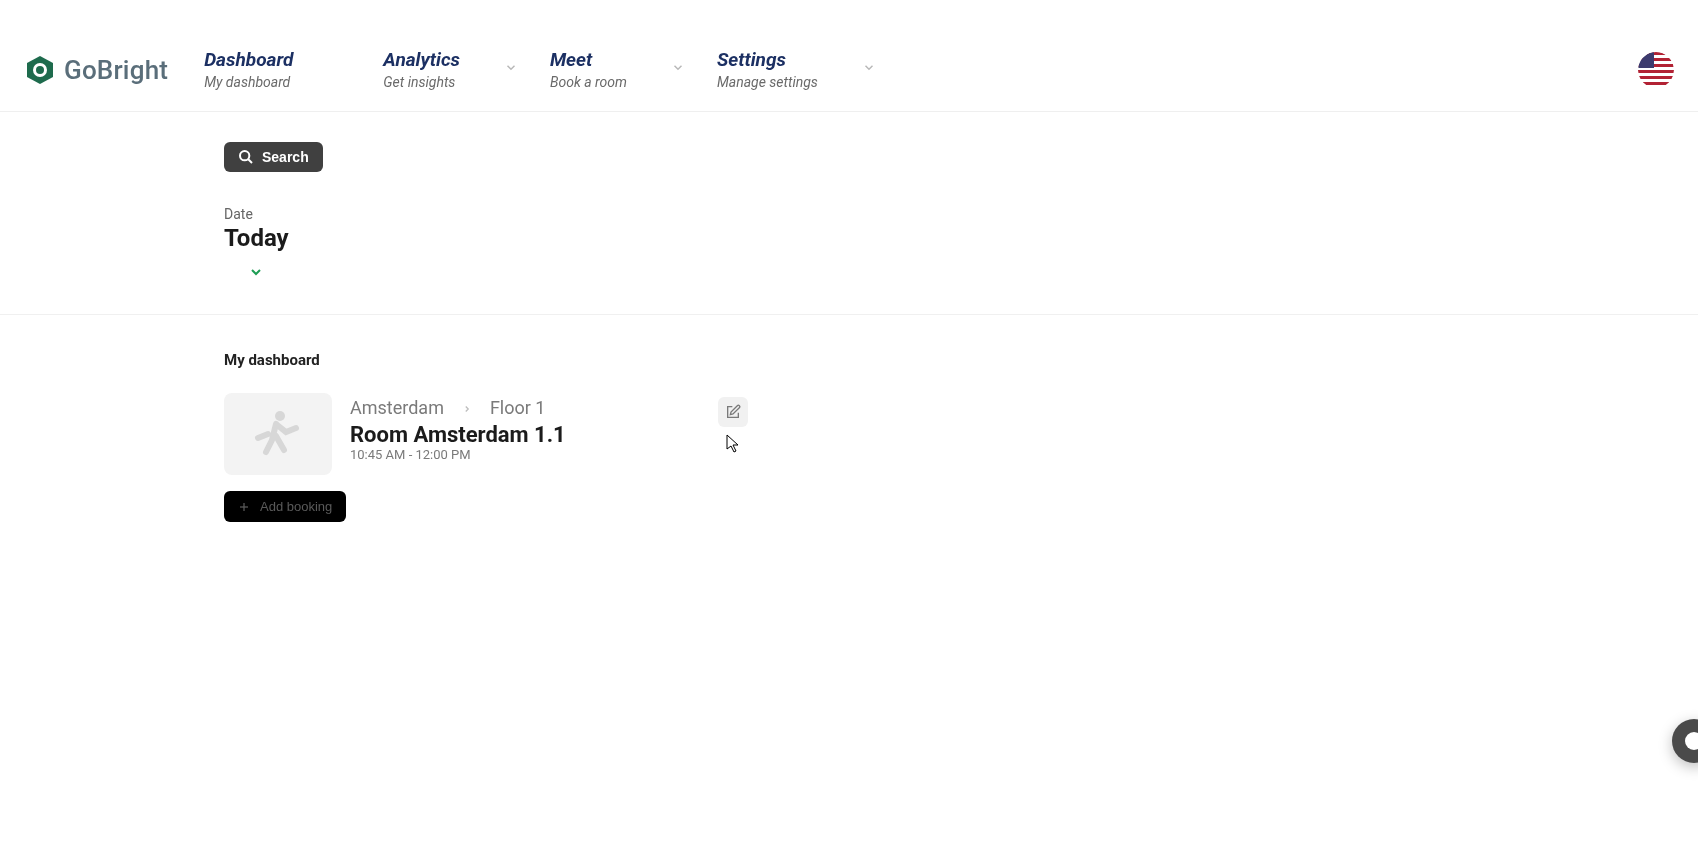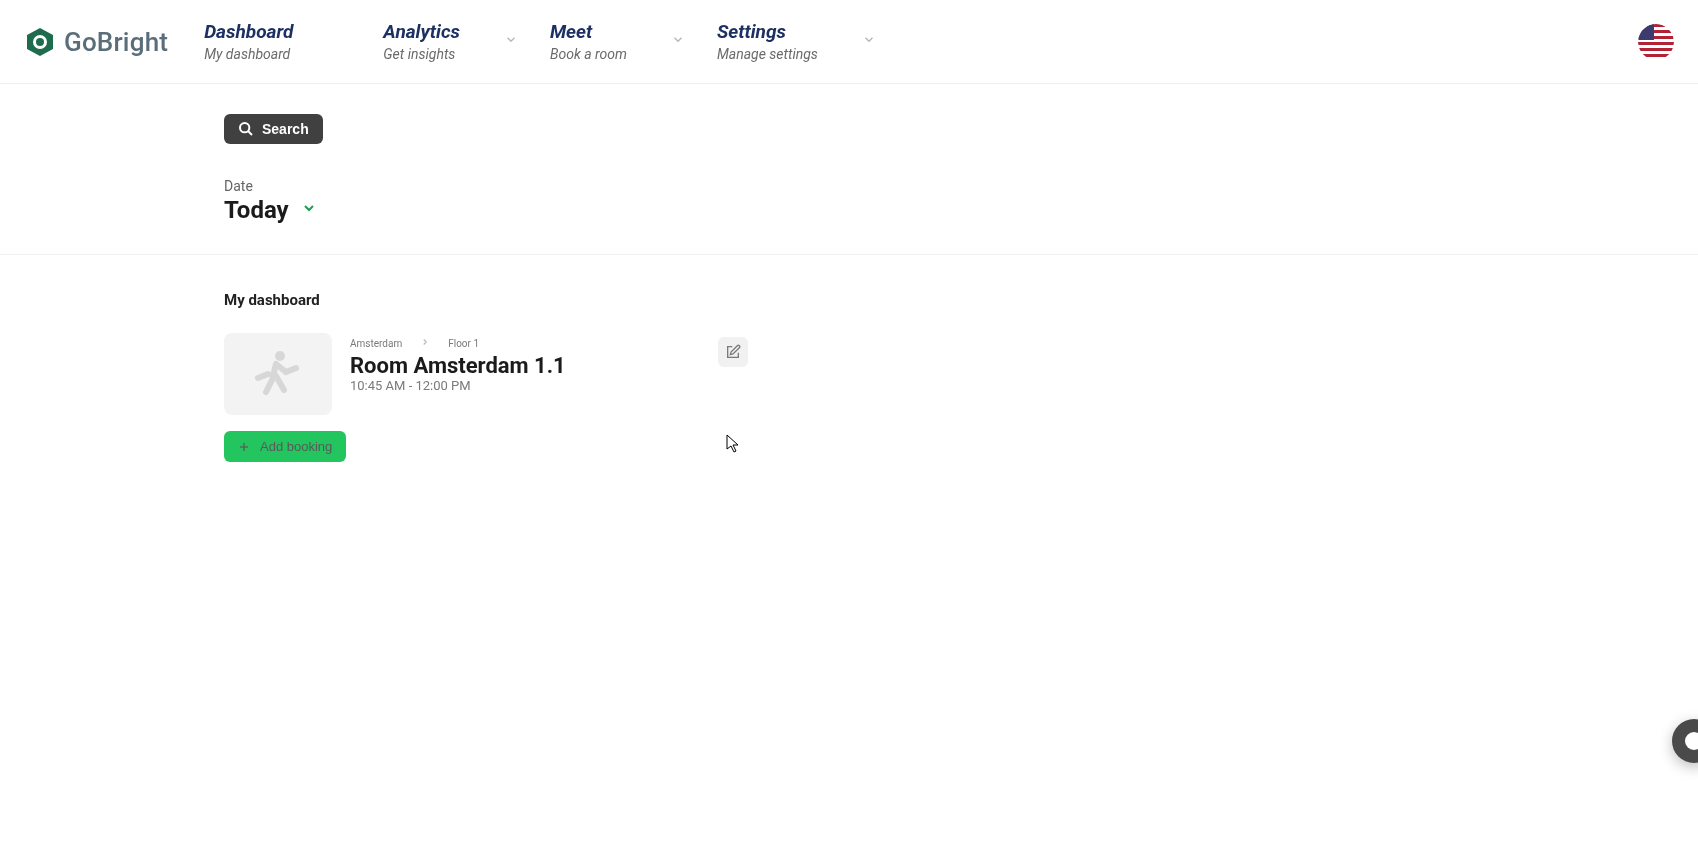"GoBright" .header { margin-top: none -> 28px }
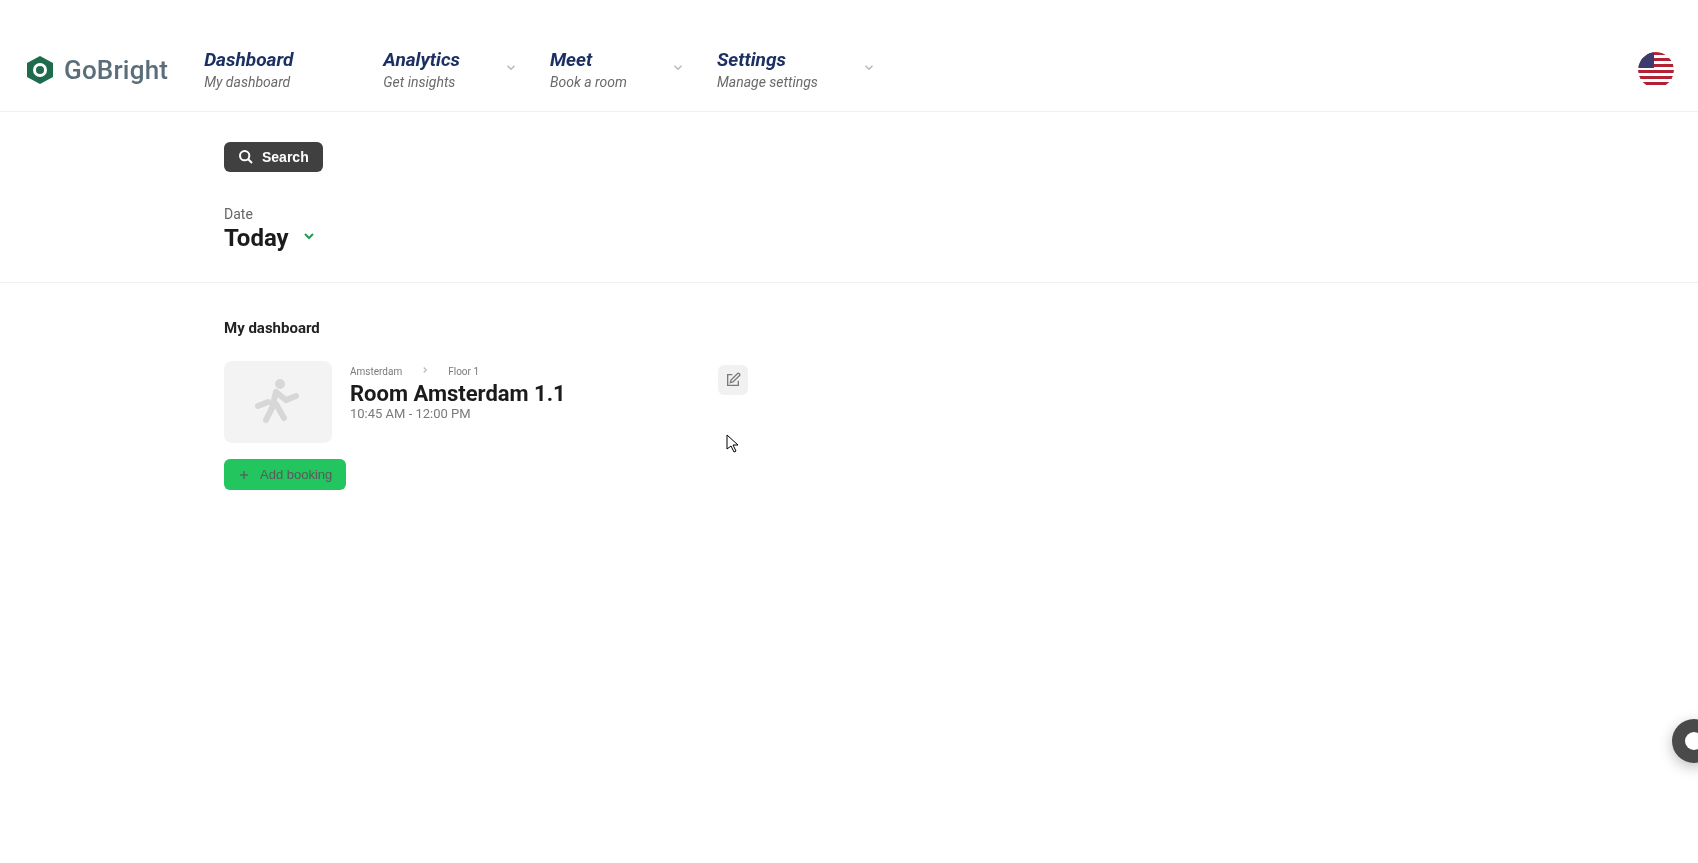"Today" .date-value-row { flex-direction: none -> column }
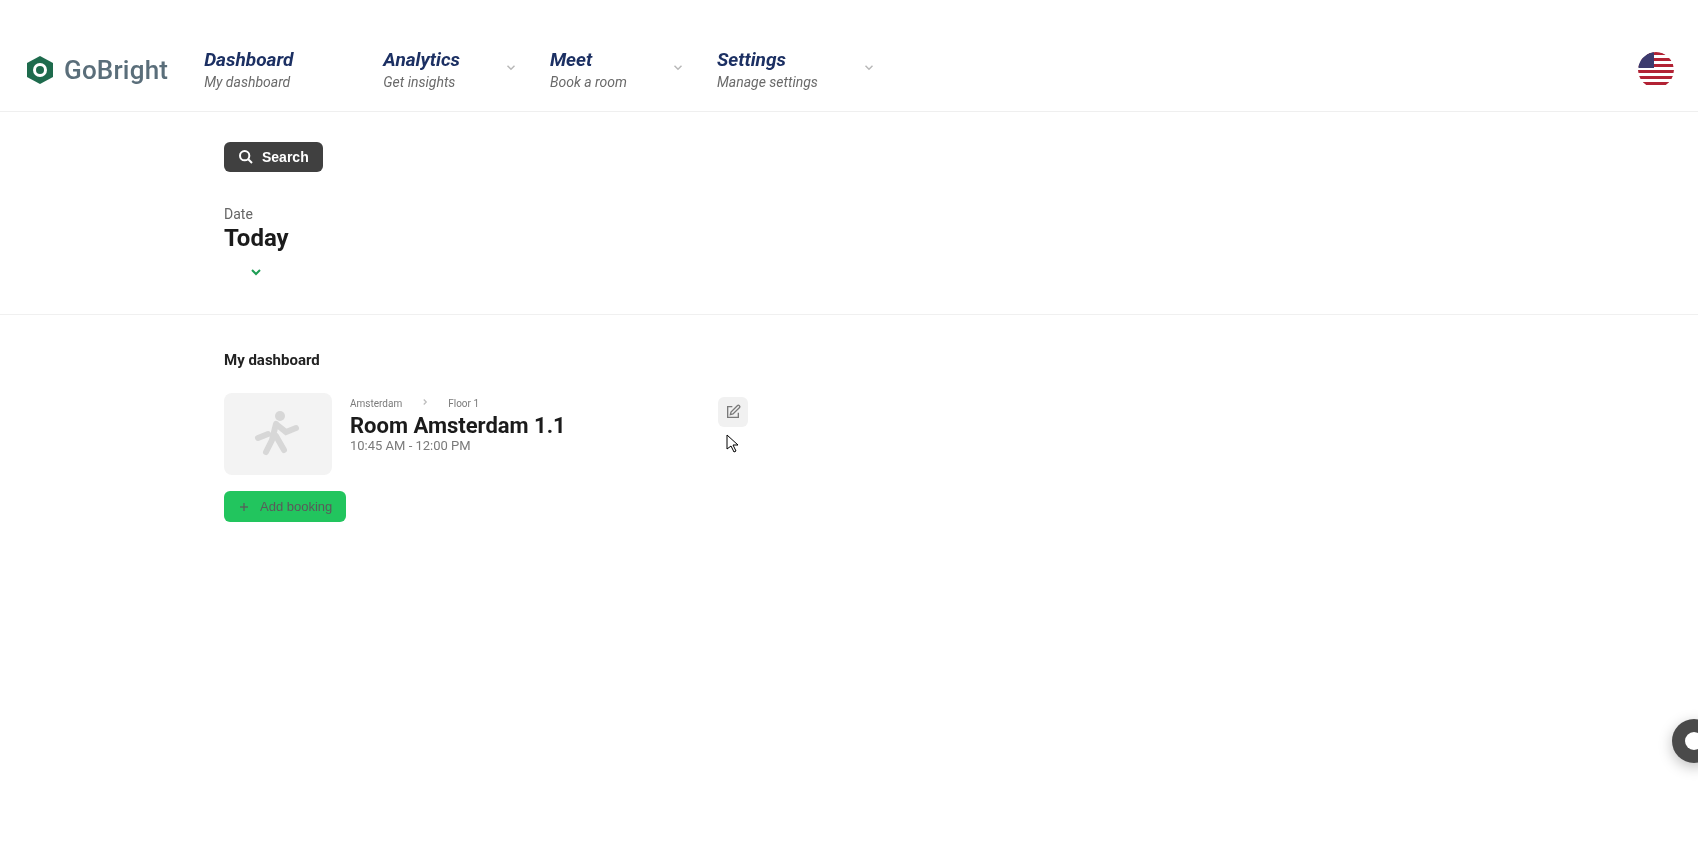"Amsterdam" .breadcrumb-row { font-size: 10px -> 18px }
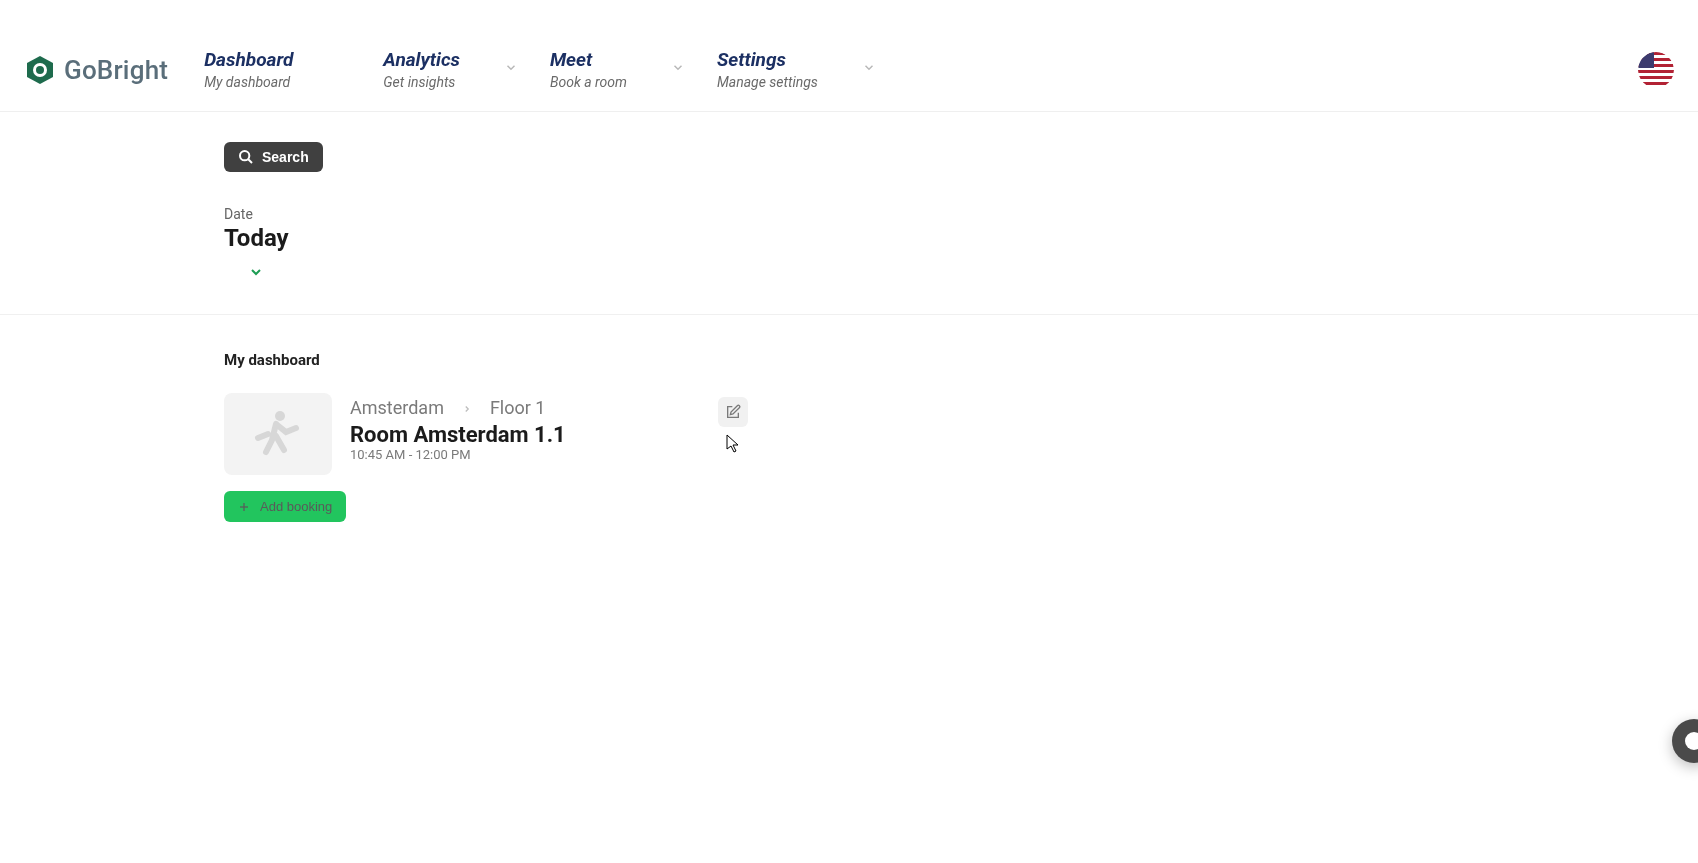"Add booking" .add-booking-btn { background: #22c55e -> #000000 }
